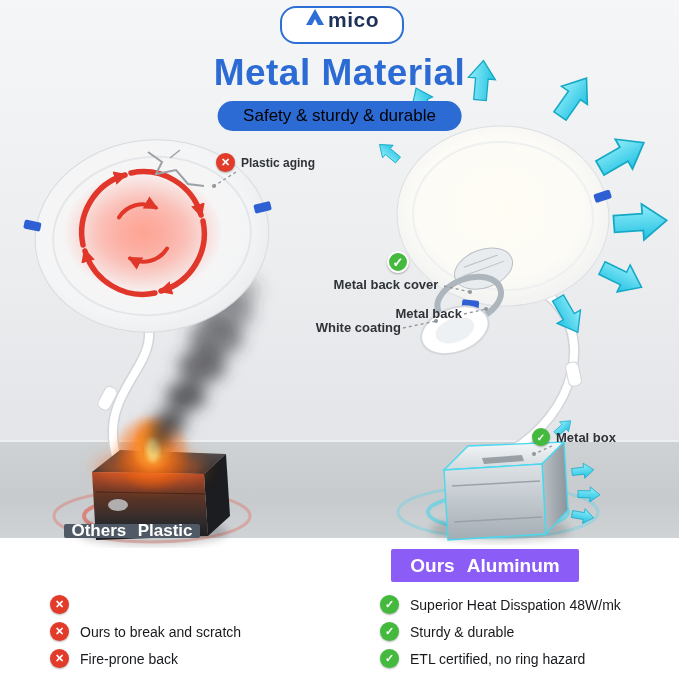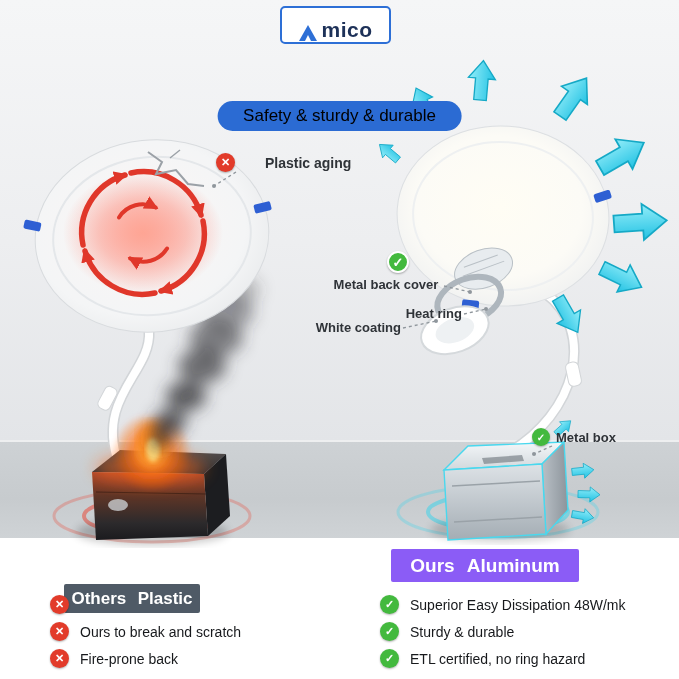"mico" .logo { align-items: flex-end -> flex-start; border-radius: 5px -> 16px; width: 111px -> 124px }
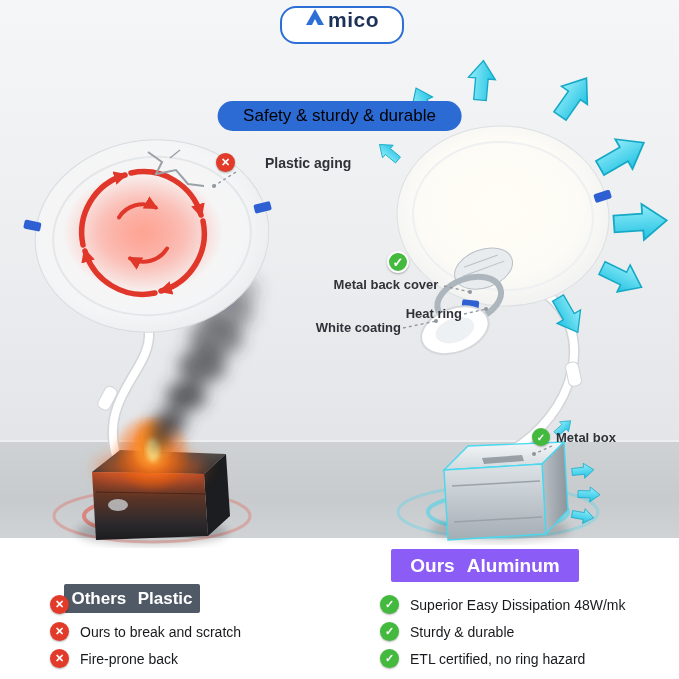"Metal Material" div.title { html: none -> <div>Metal Material</div> }
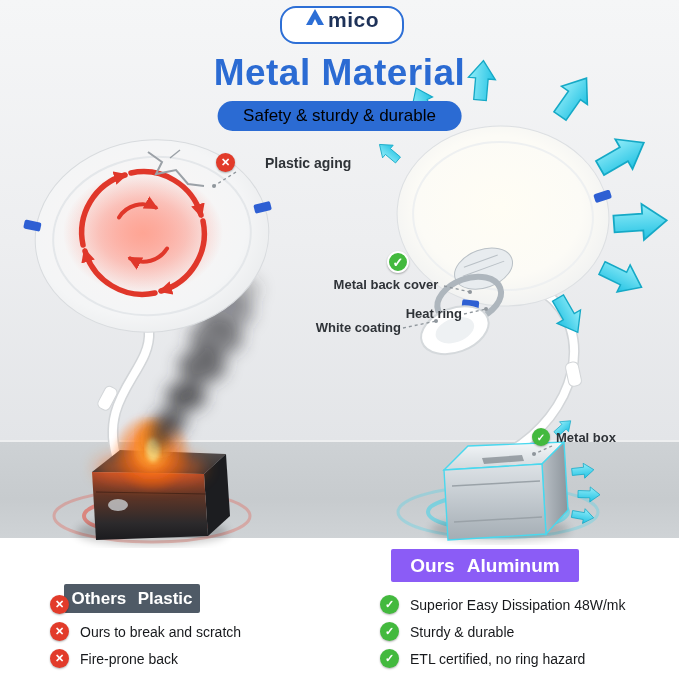"Plastic aging" span { font-size: 14px -> 12px; margin-left: 24px -> none }
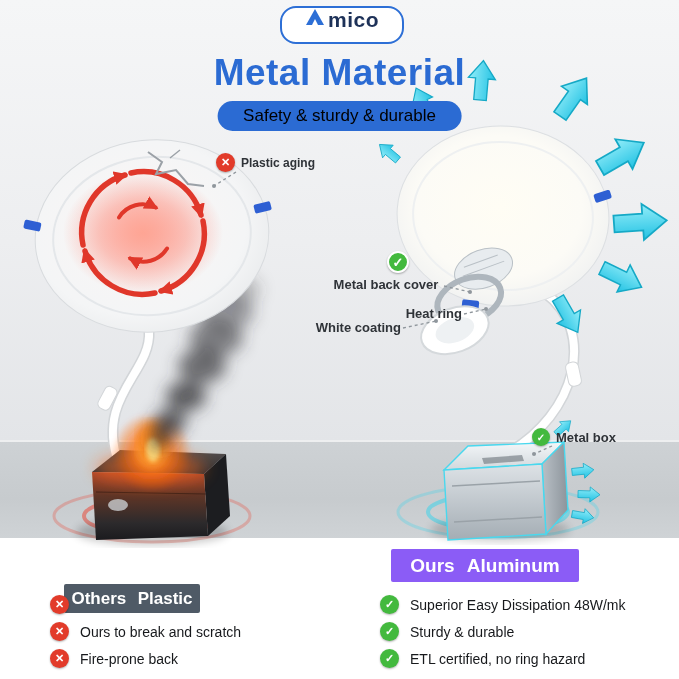"Heat ring" div.callout { text: Heat ring -> Metal back }
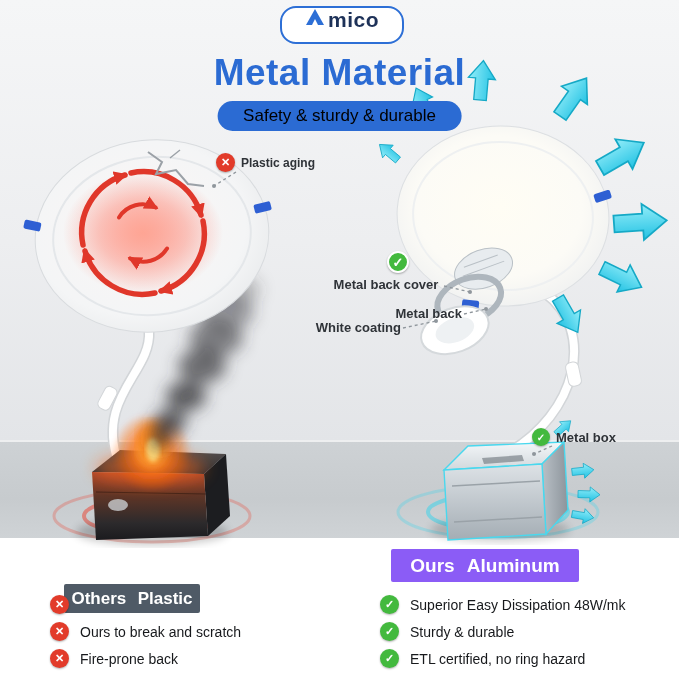"Others Plastic" .bar-left { height: 29px -> 14px; top: 584px -> 524px }
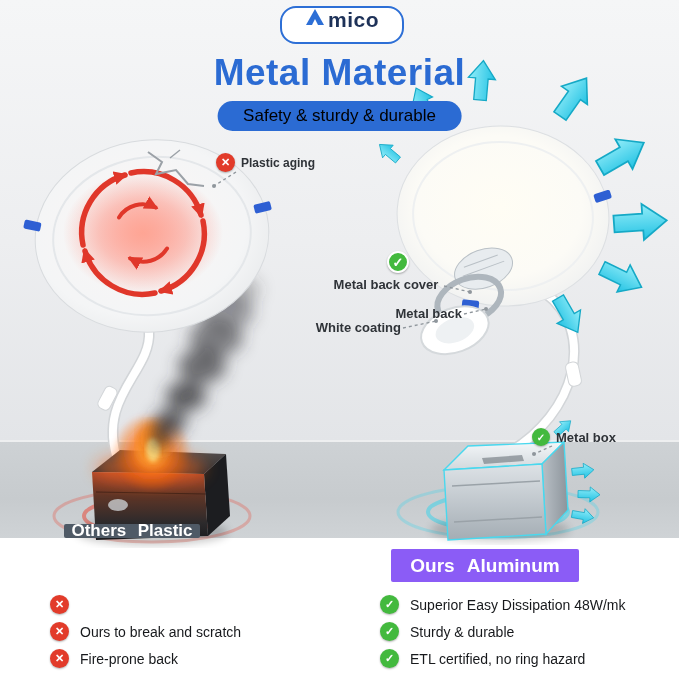"Superior Easy Dissipation 48W/mk" span { text: Easy Dissipation -> Heat Disspation }
